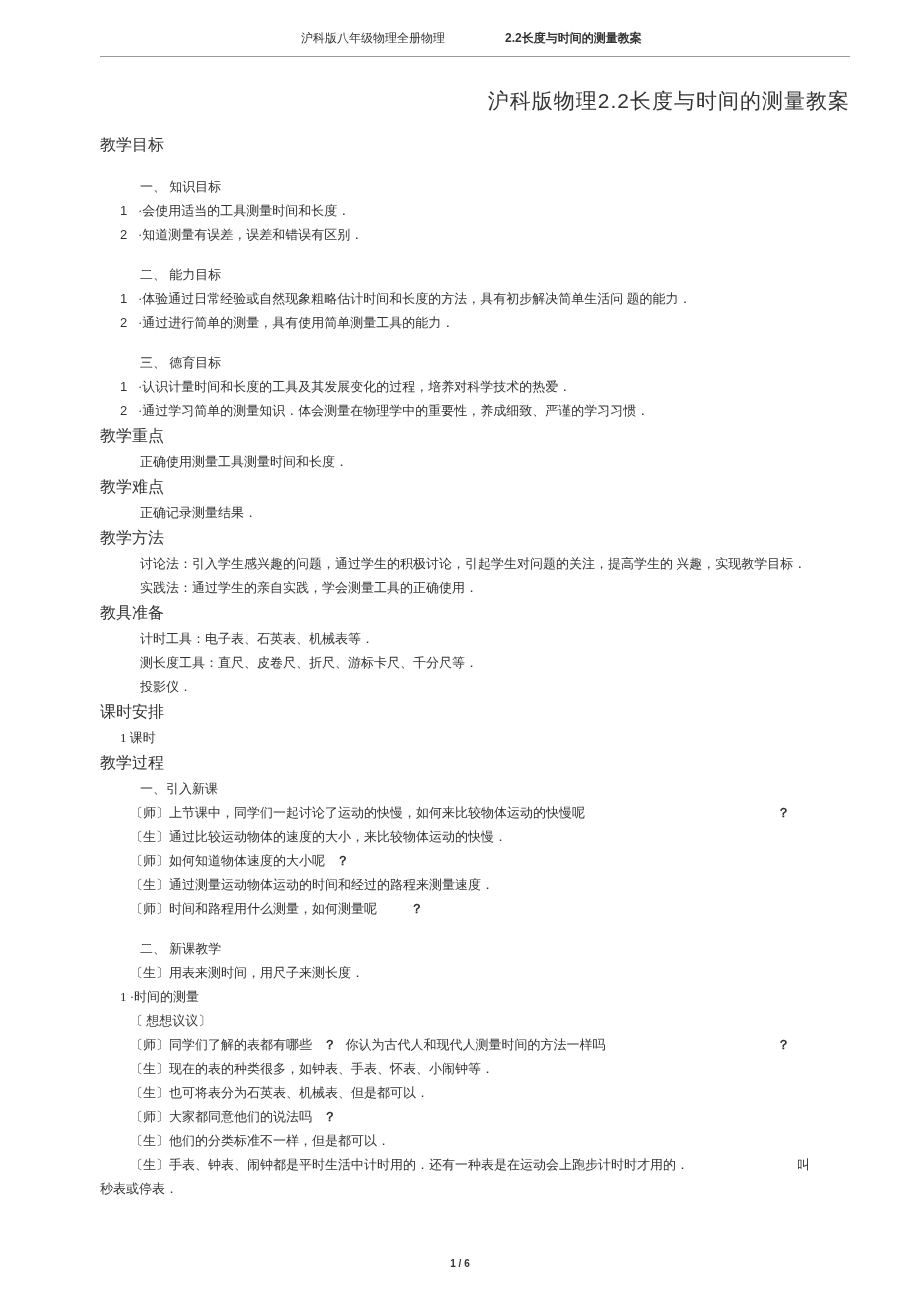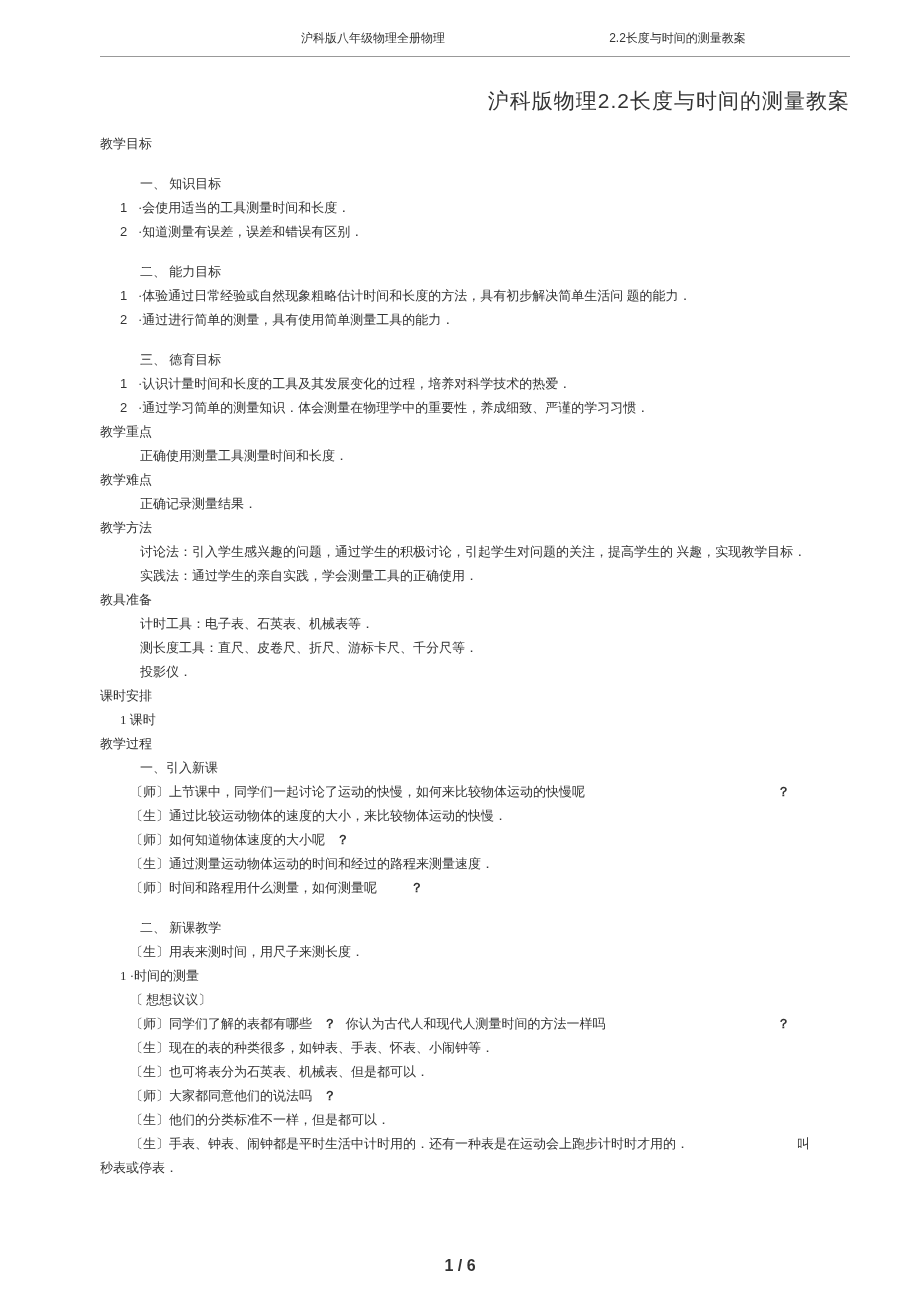"2.2长度与时间的测量教案" .header-right { font-weight: none -> bold; text-align: center -> left }
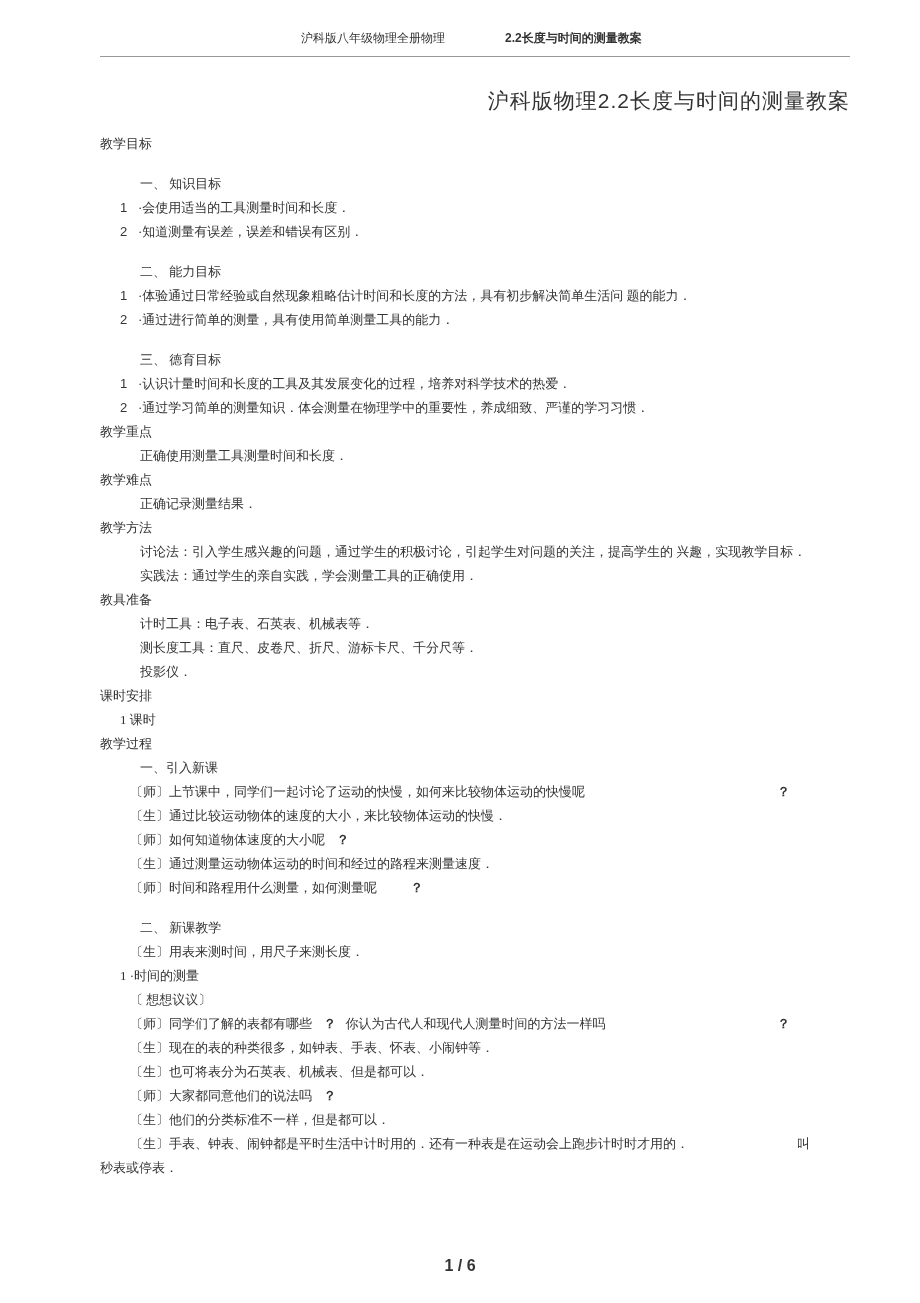"教学目标" .section-label { font-size: 13px -> 16px }
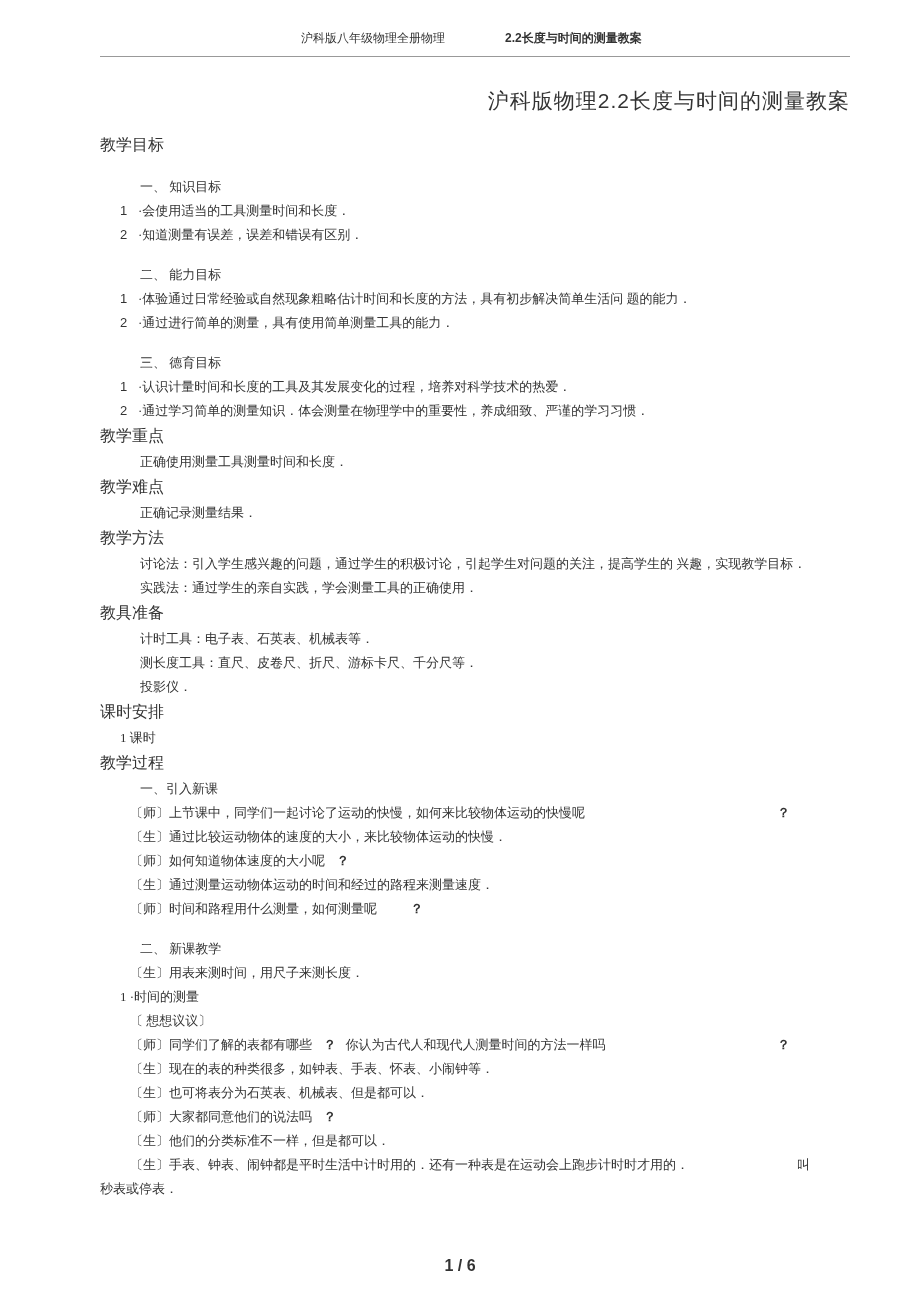"1 / 6" .page-num { bottom: 28px -> 34px; font-size: 16px -> 10px }
